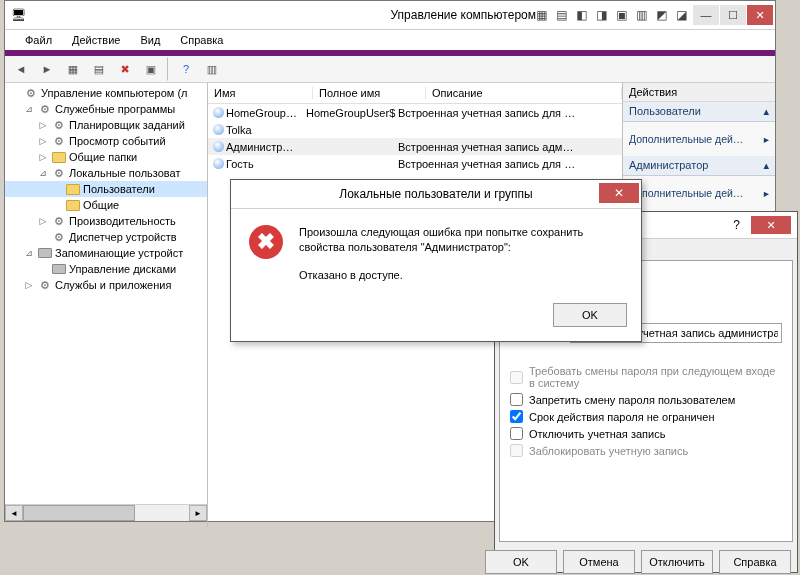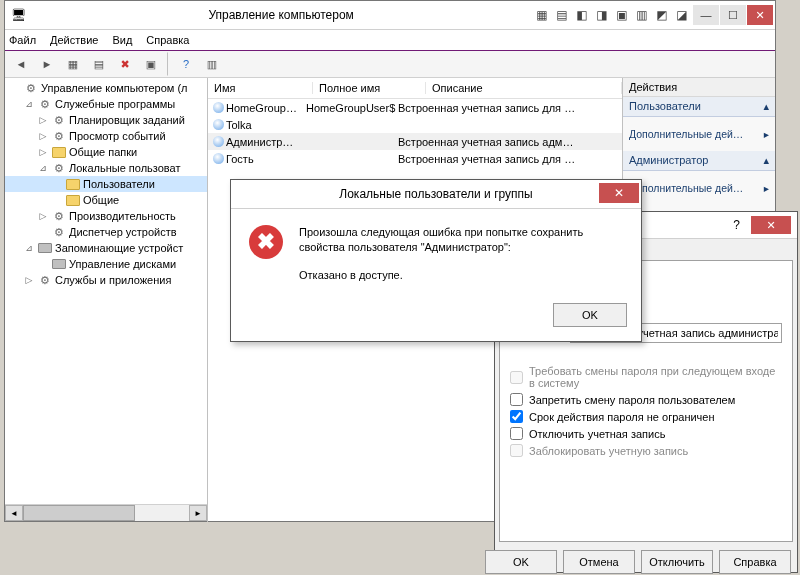"Управление компьютером" div.spacer { text-align: center -> right }
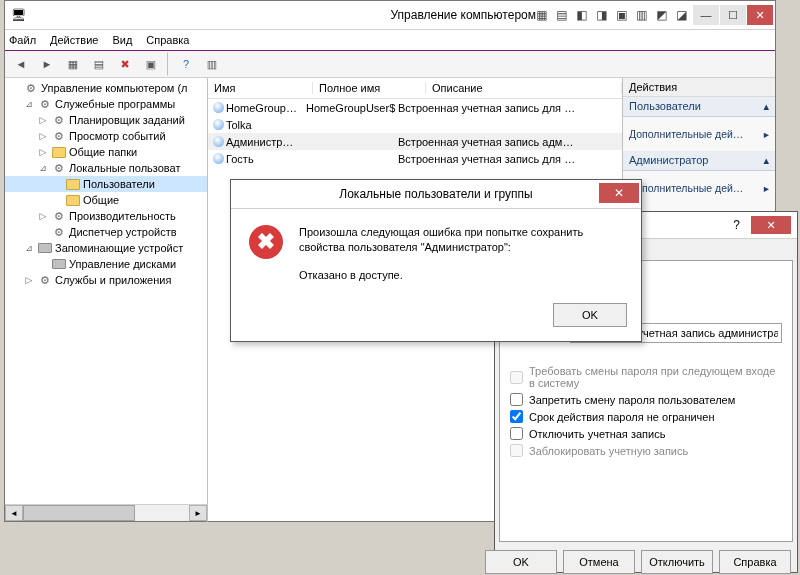"Файл" .menubar { border-bottom: 1px solid #701a75 -> 6px solid #701a75; gap: 14px -> 20px; padding: 0 4px -> 0 20px }
